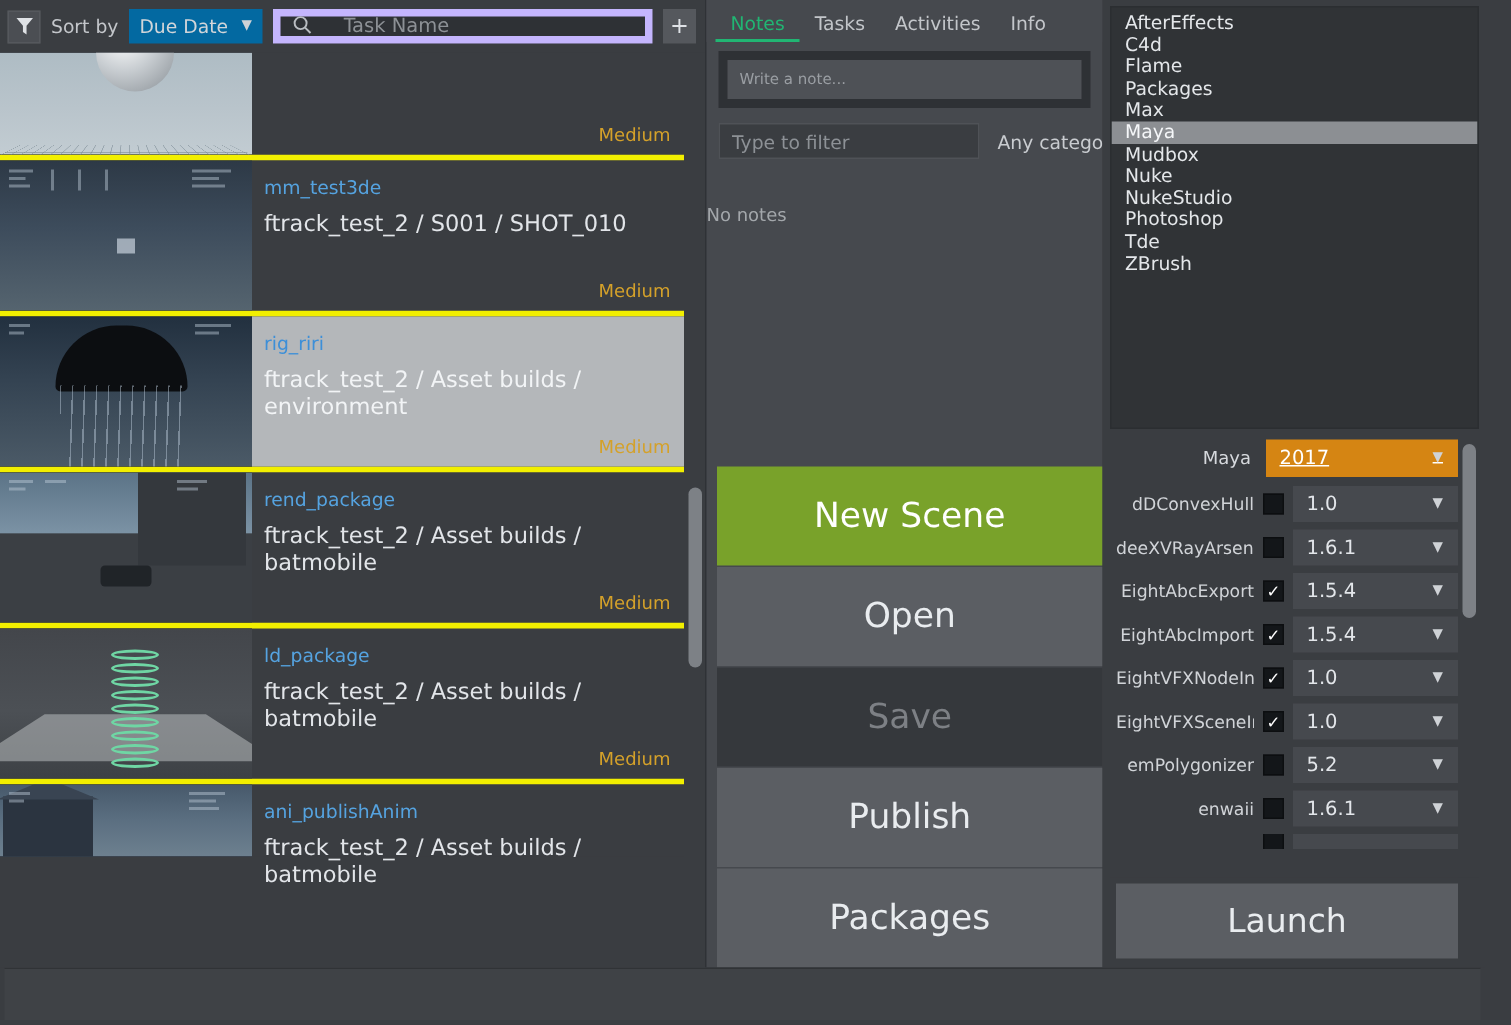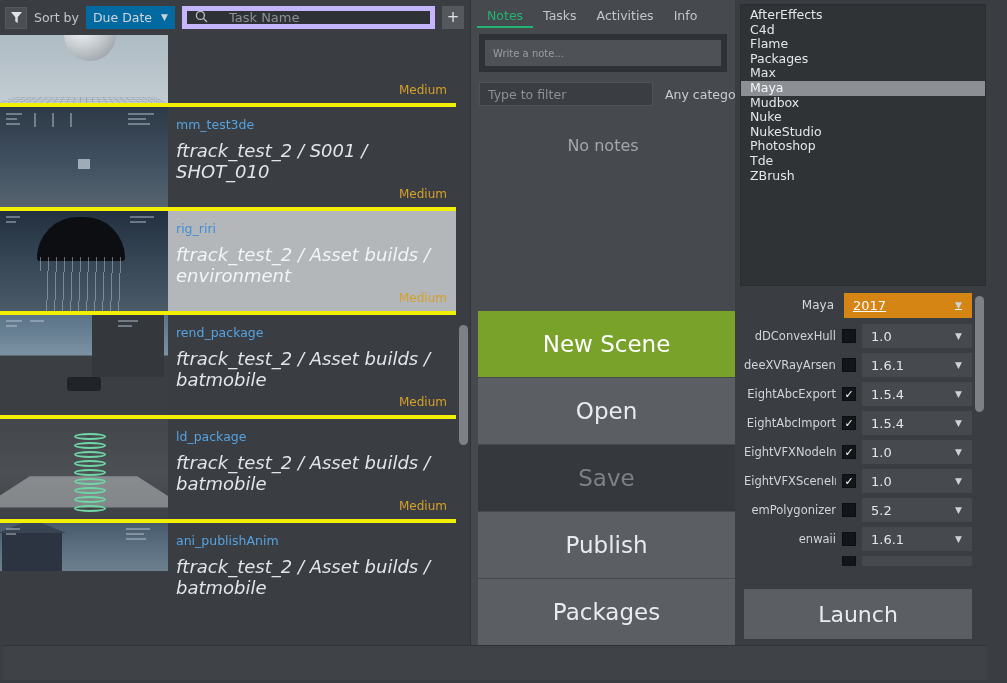"ftrack_test_2 / S001 / SHOT_010" .task-path { font-size: 18px -> 15px; font-style: italic -> none }
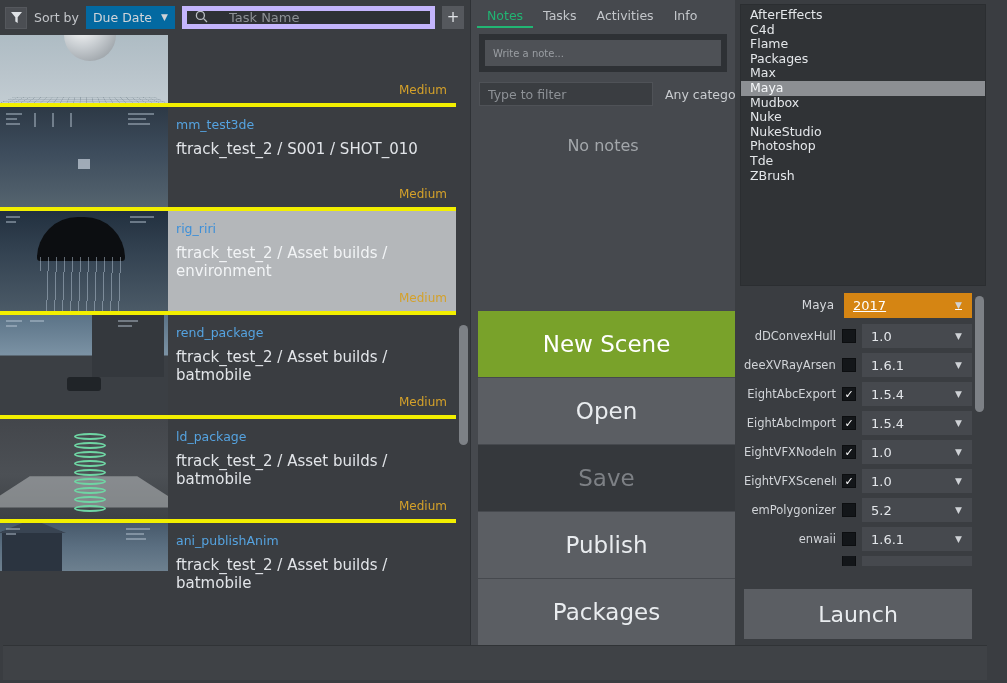"No notes" .notes-area { font-size: 16px -> 12px; justify-content: center -> none }
